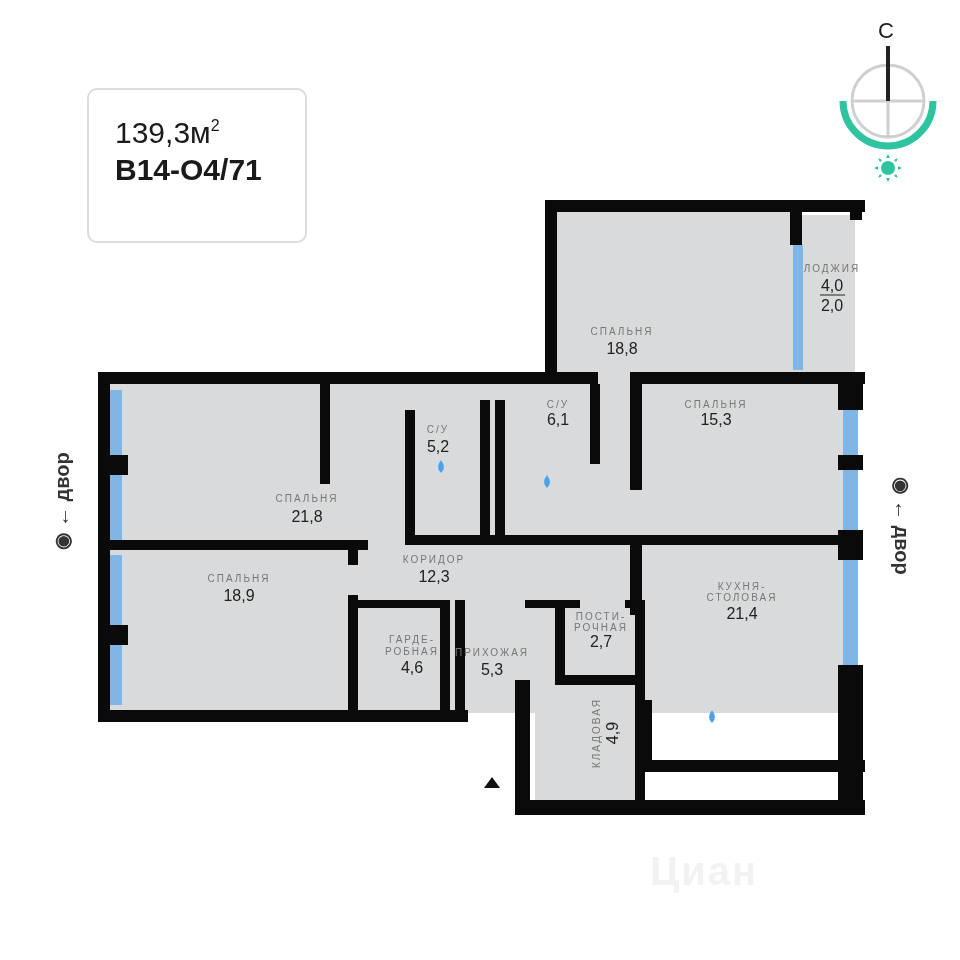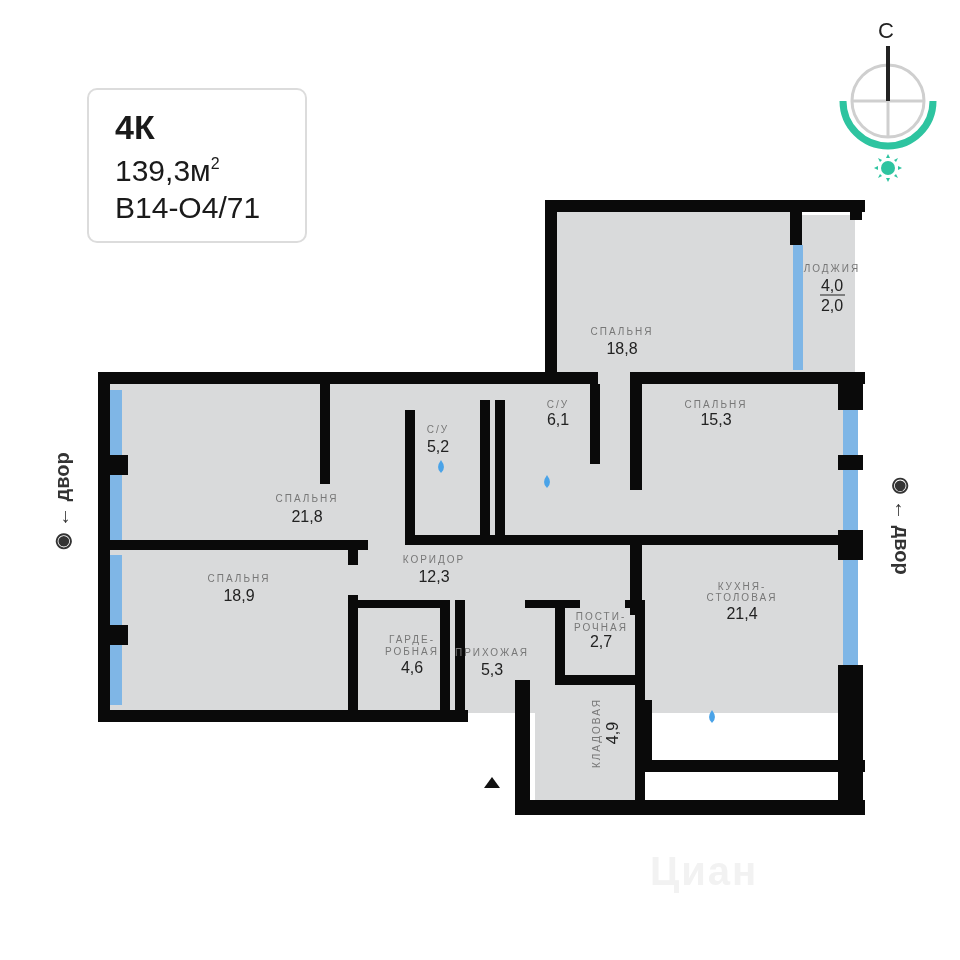"4К" div.type { html: <div>4К</div> -> none }
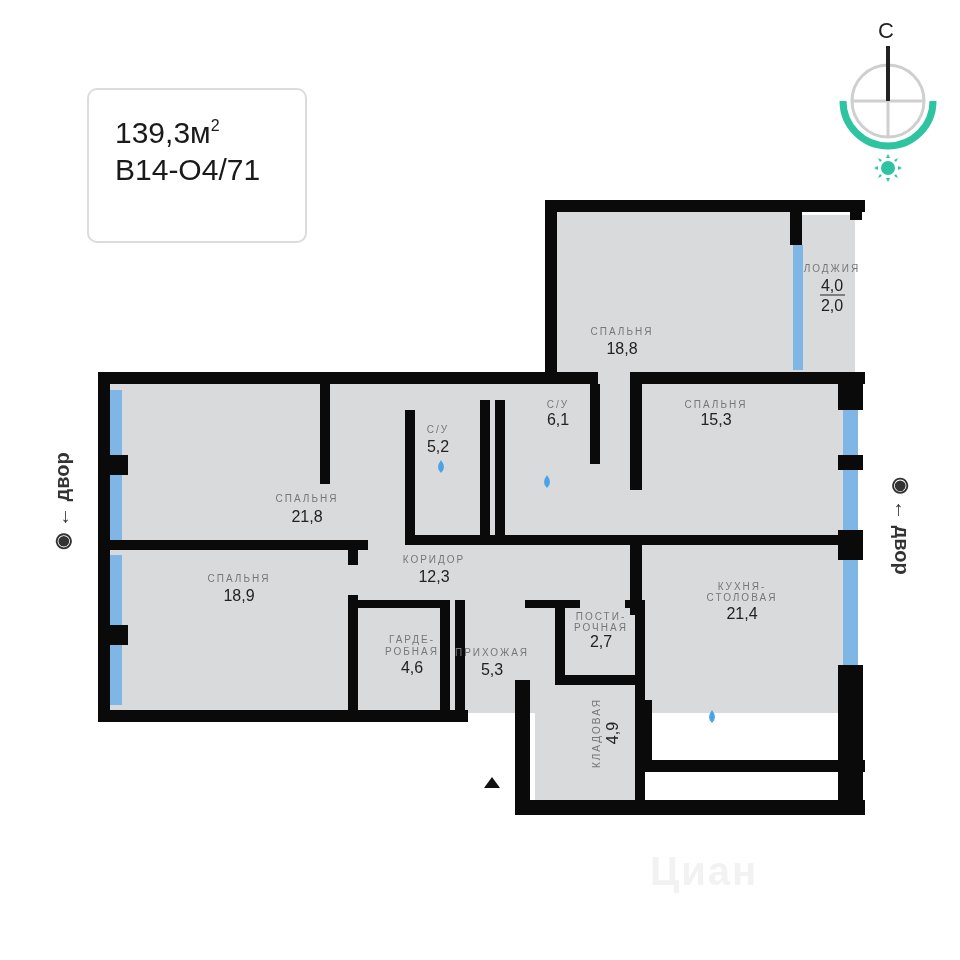"В14-О4/71" .infobox .code { font-weight: 400 -> 700 }
